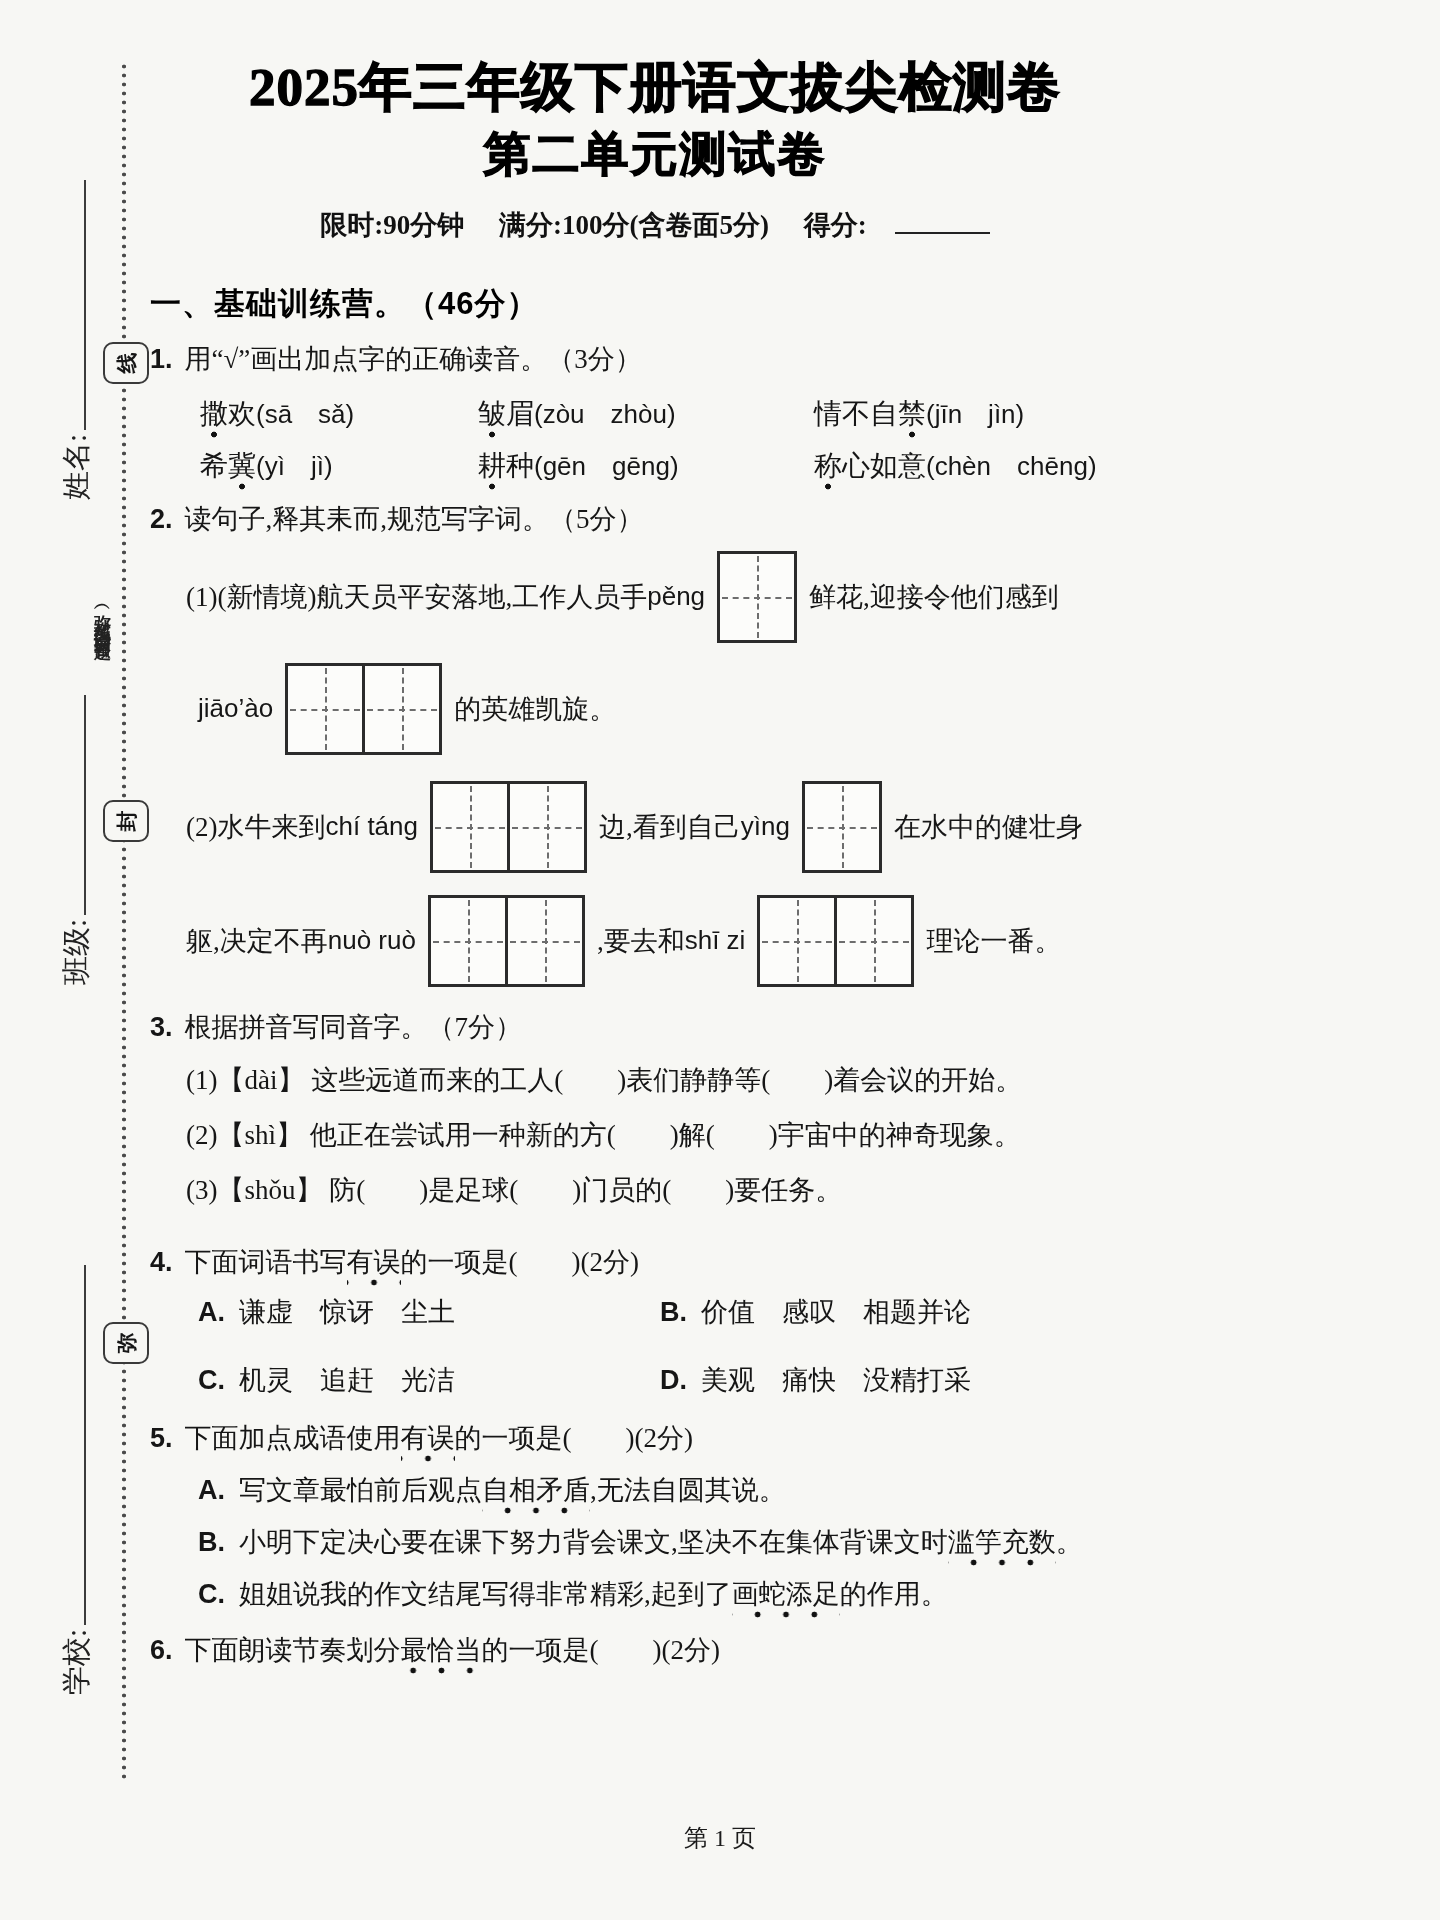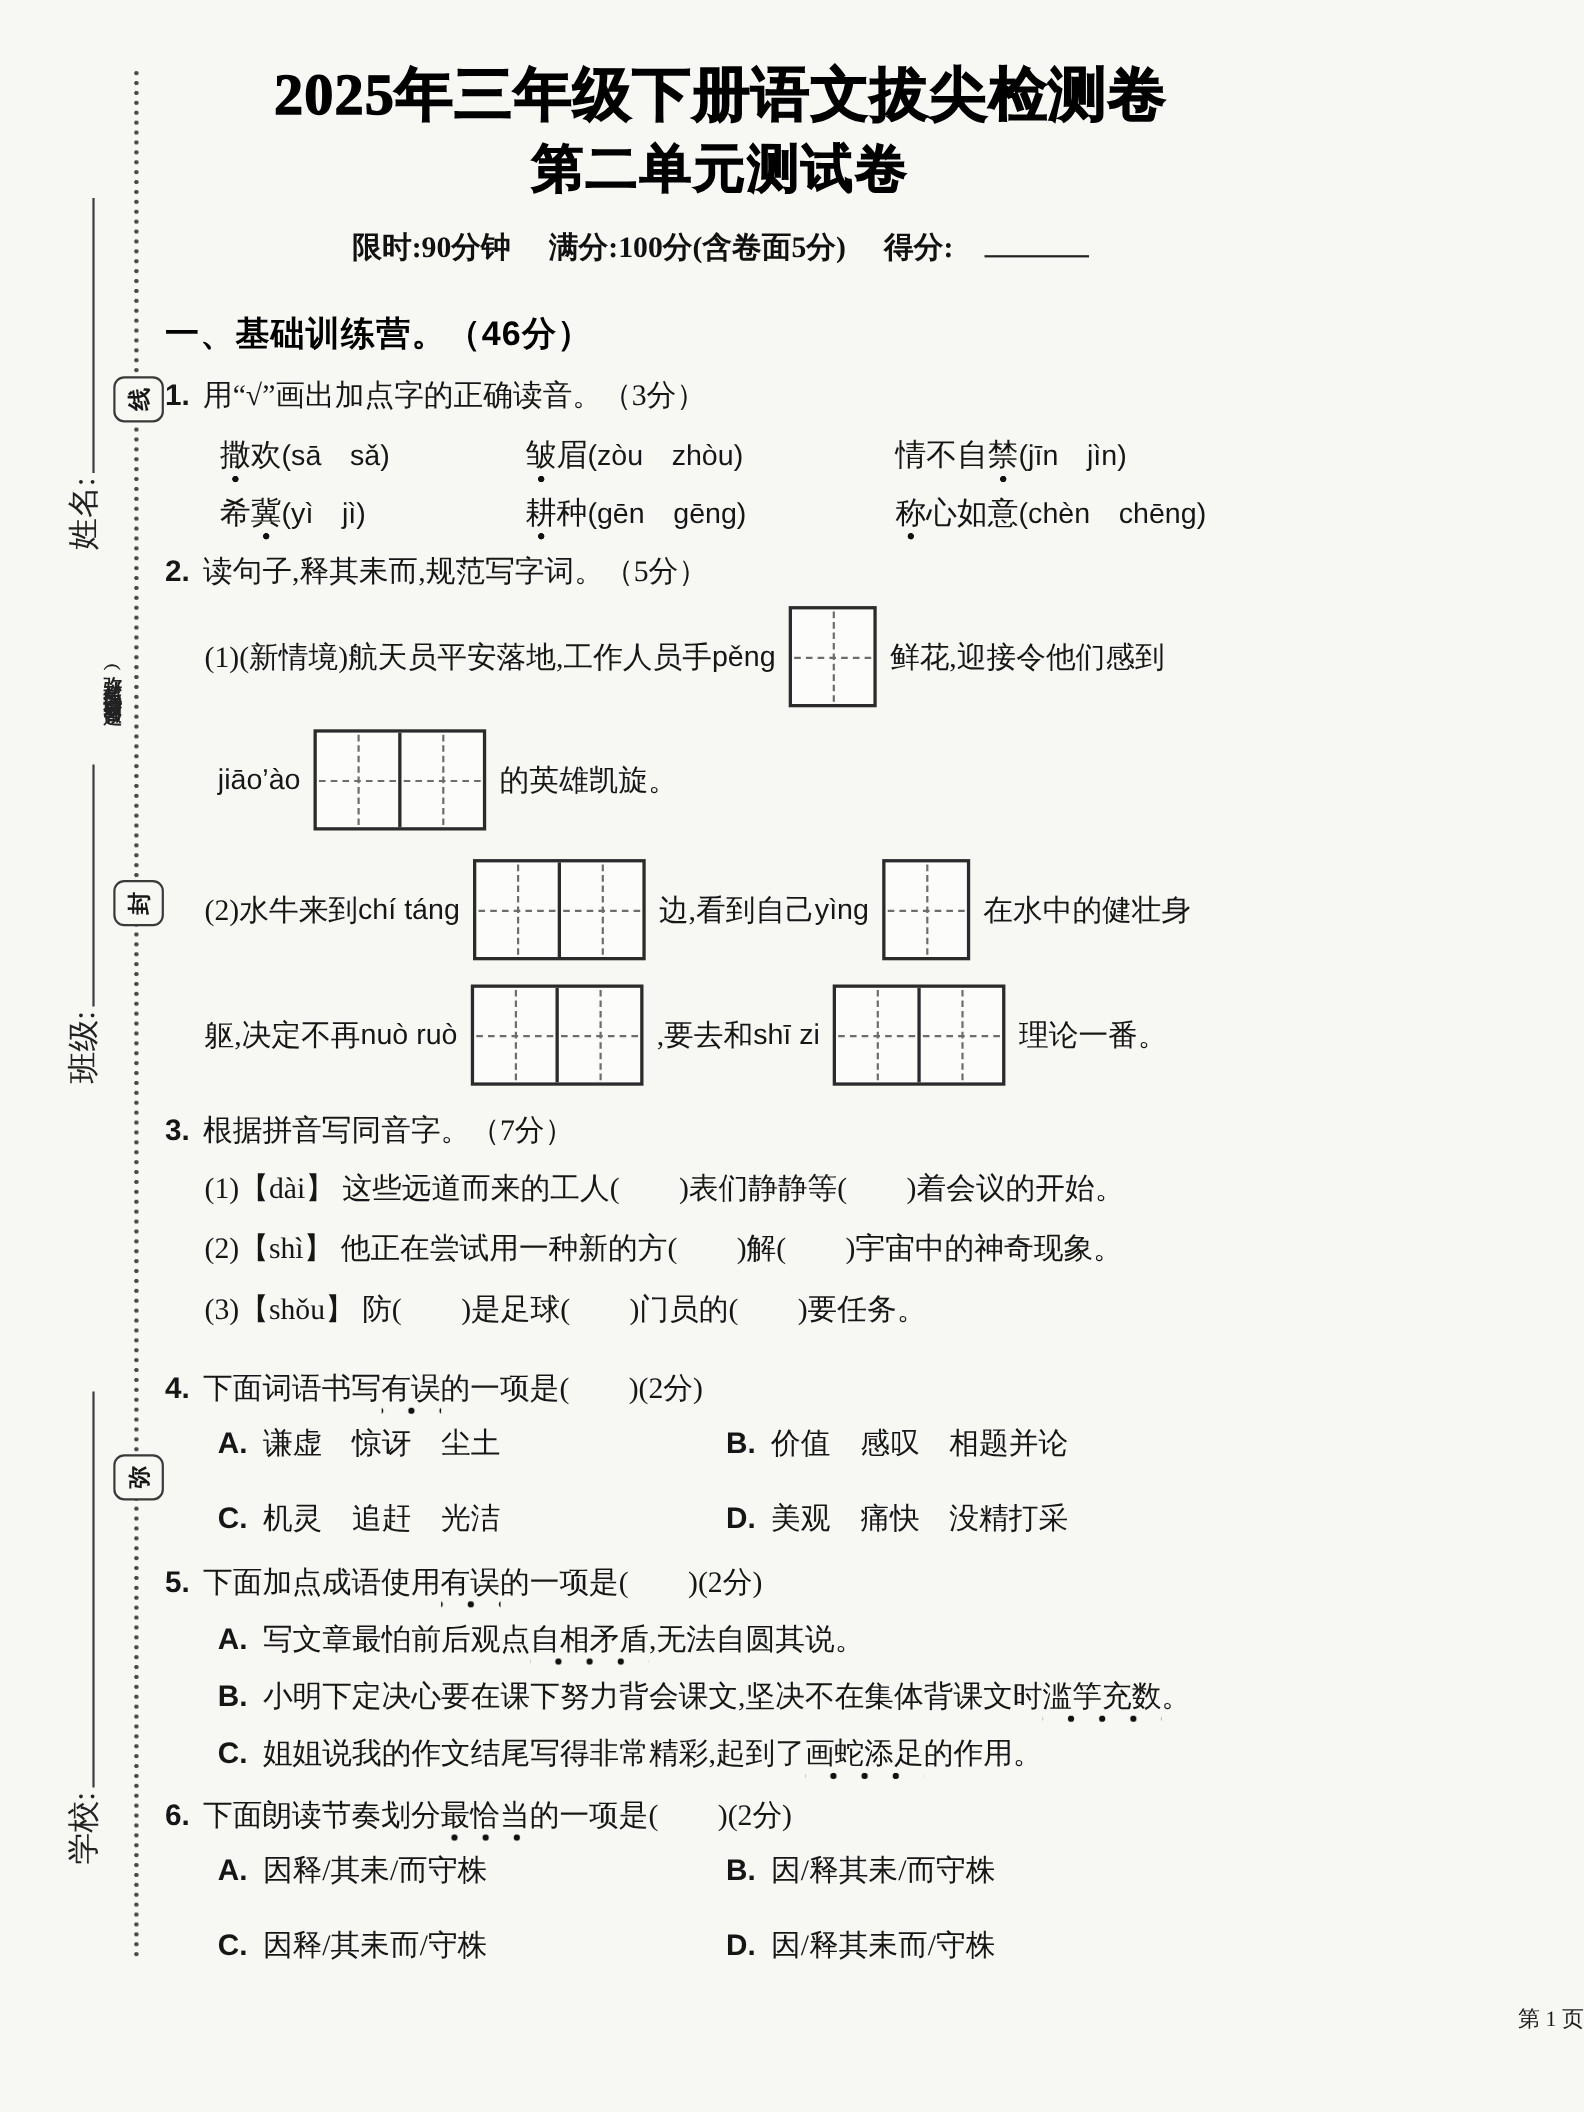"A. 因释/其耒/而守株" div.opt-grid { html: <div> <span><span>A.</span><span>因释/其耒/而守株</span></span> <span><span>B.</span><span>因/释其耒/而守株</span></span> <span><span>C.</span><span>因释/其耒而/守株</span></span> <span><span>D.</span><span>因/释其耒而/守株</span></span> </div> -> none }
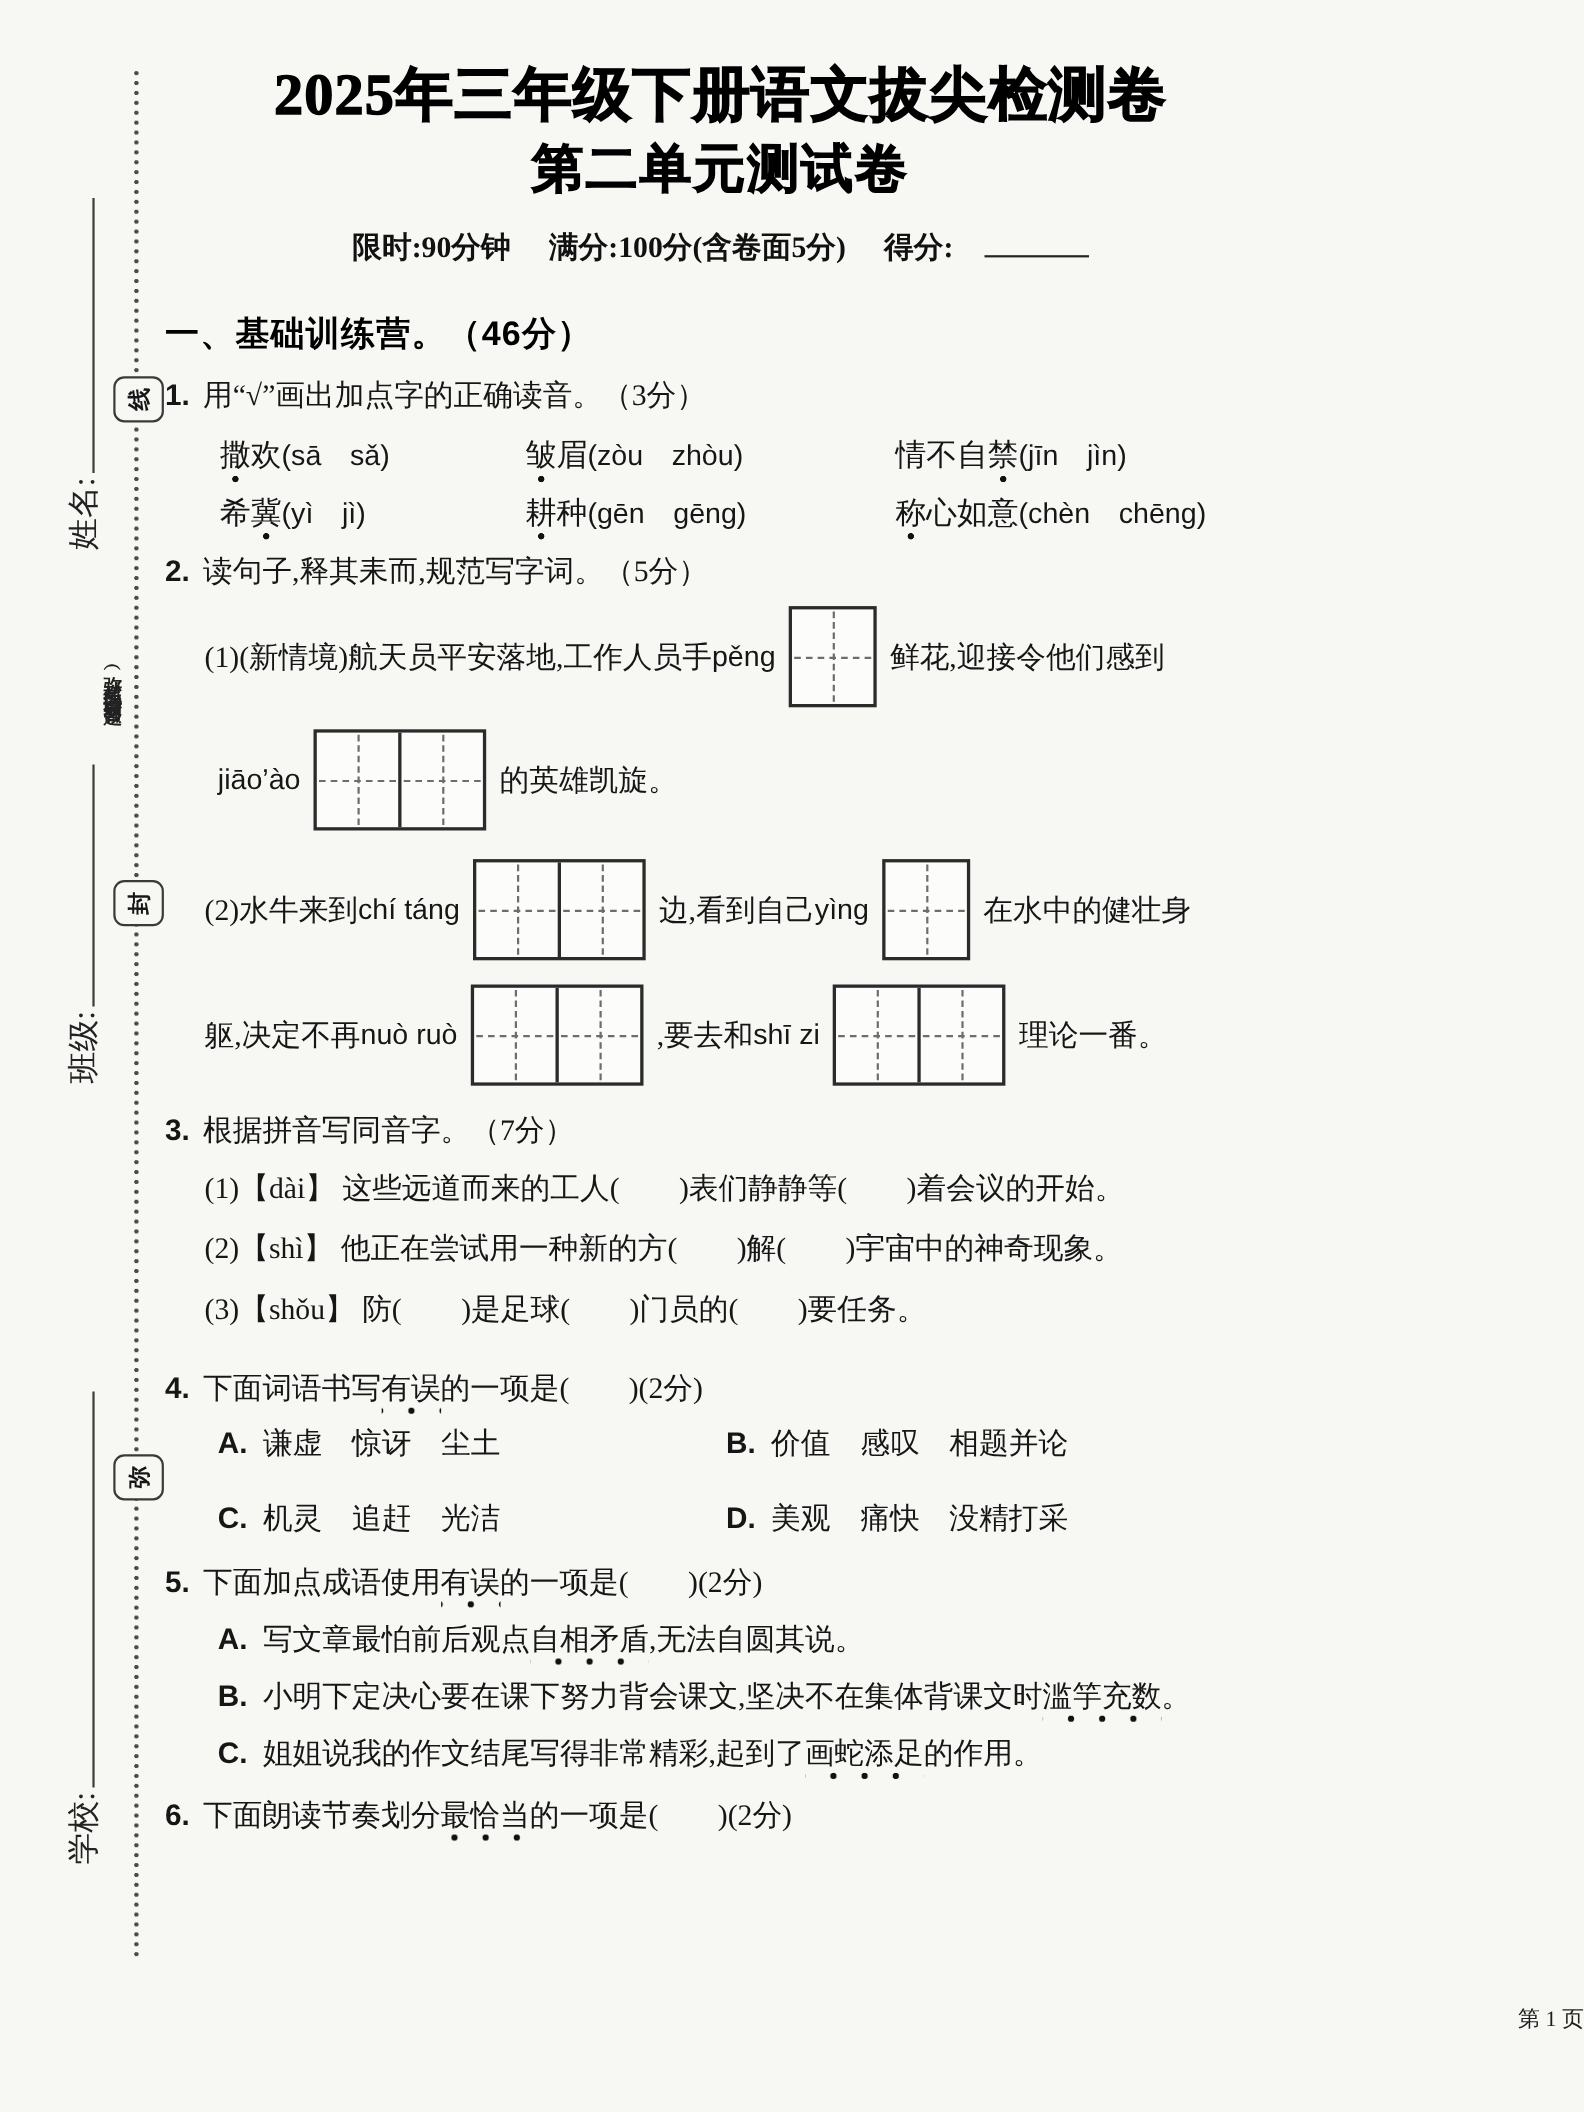"第 1 页" .footer { font-size: 20px -> 24px; text-align: right -> center }
